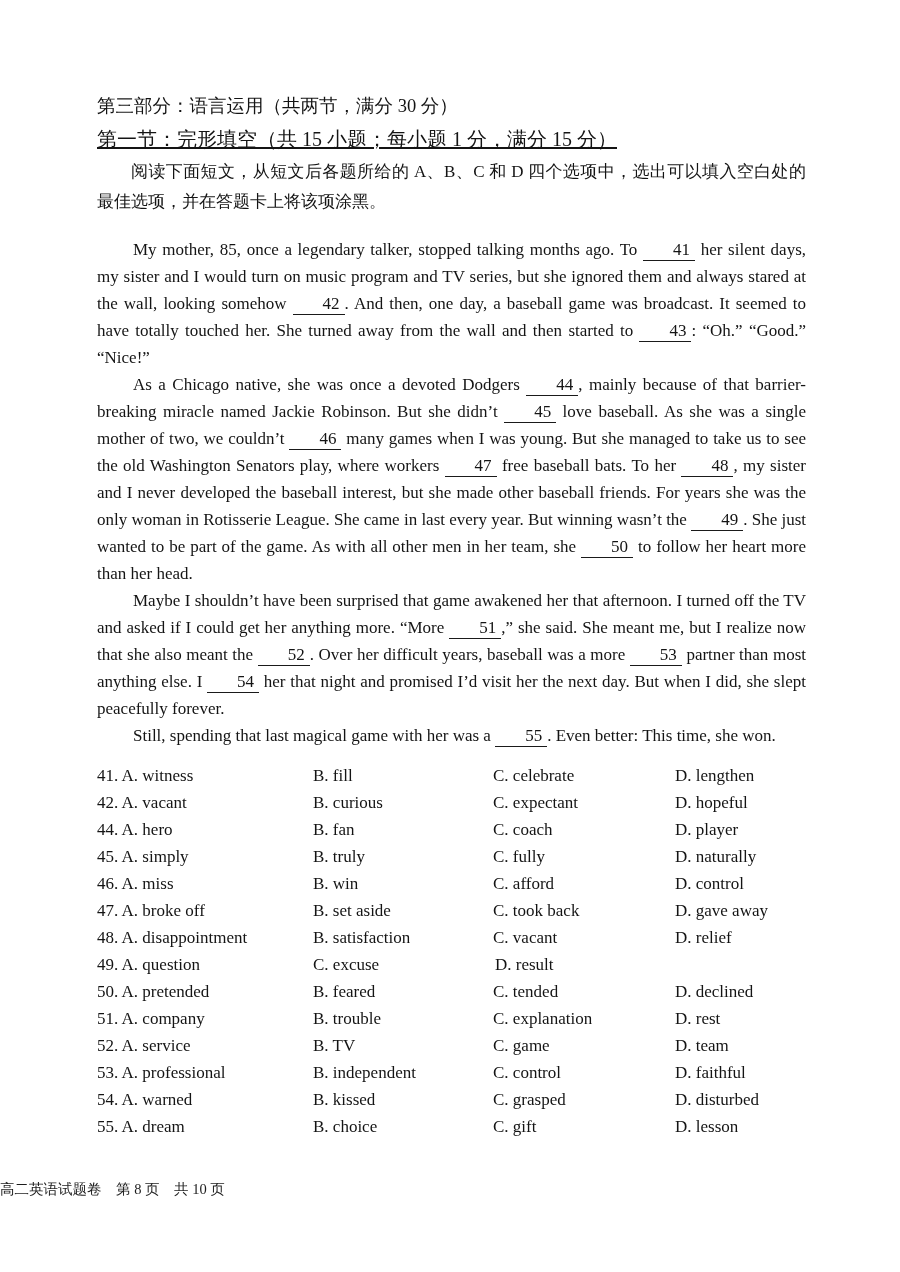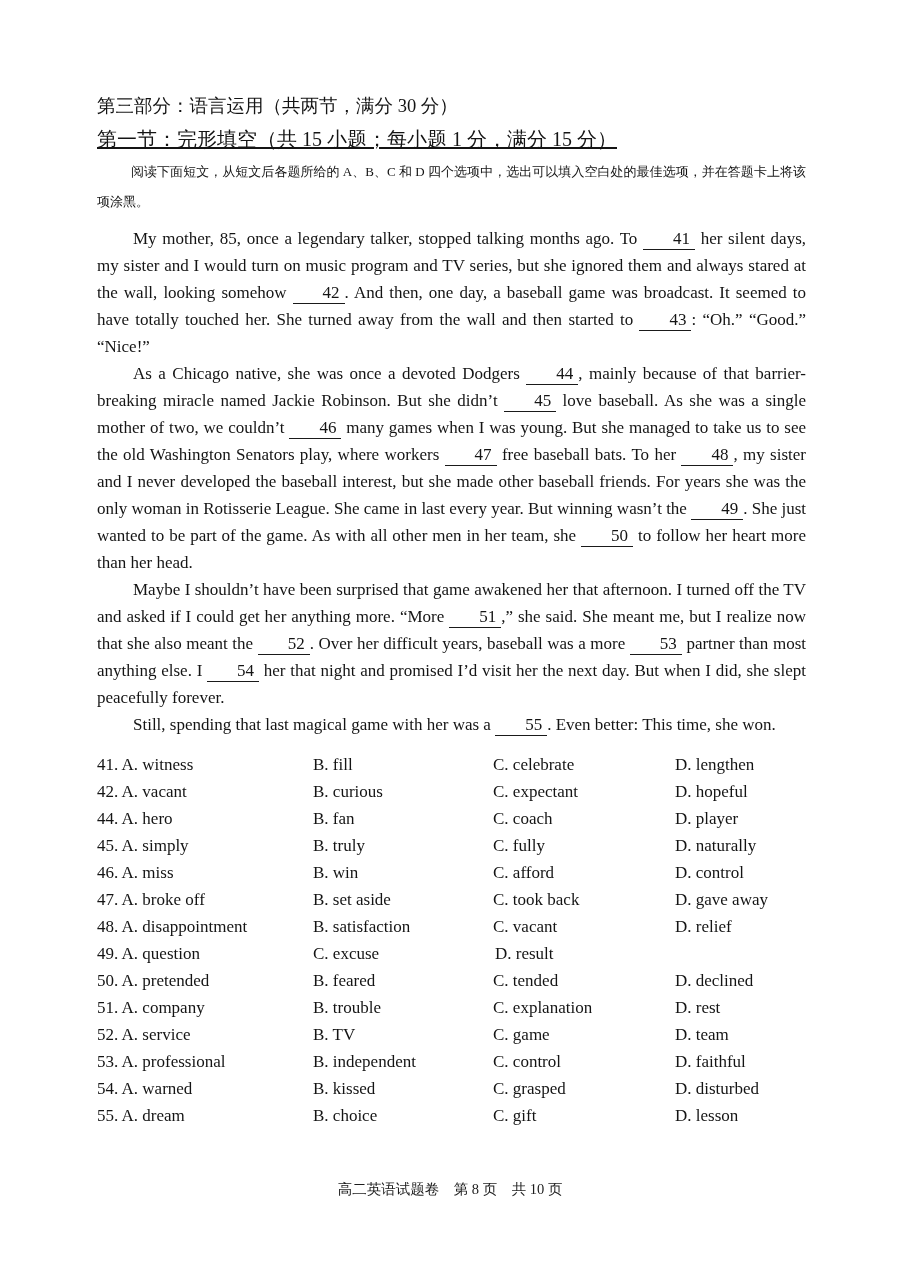"阅读下面短文，从短文后各题所给的 A、B、C 和 D" .instructions { font-size: 13px -> 17px; margin-bottom: 8px -> 19px }
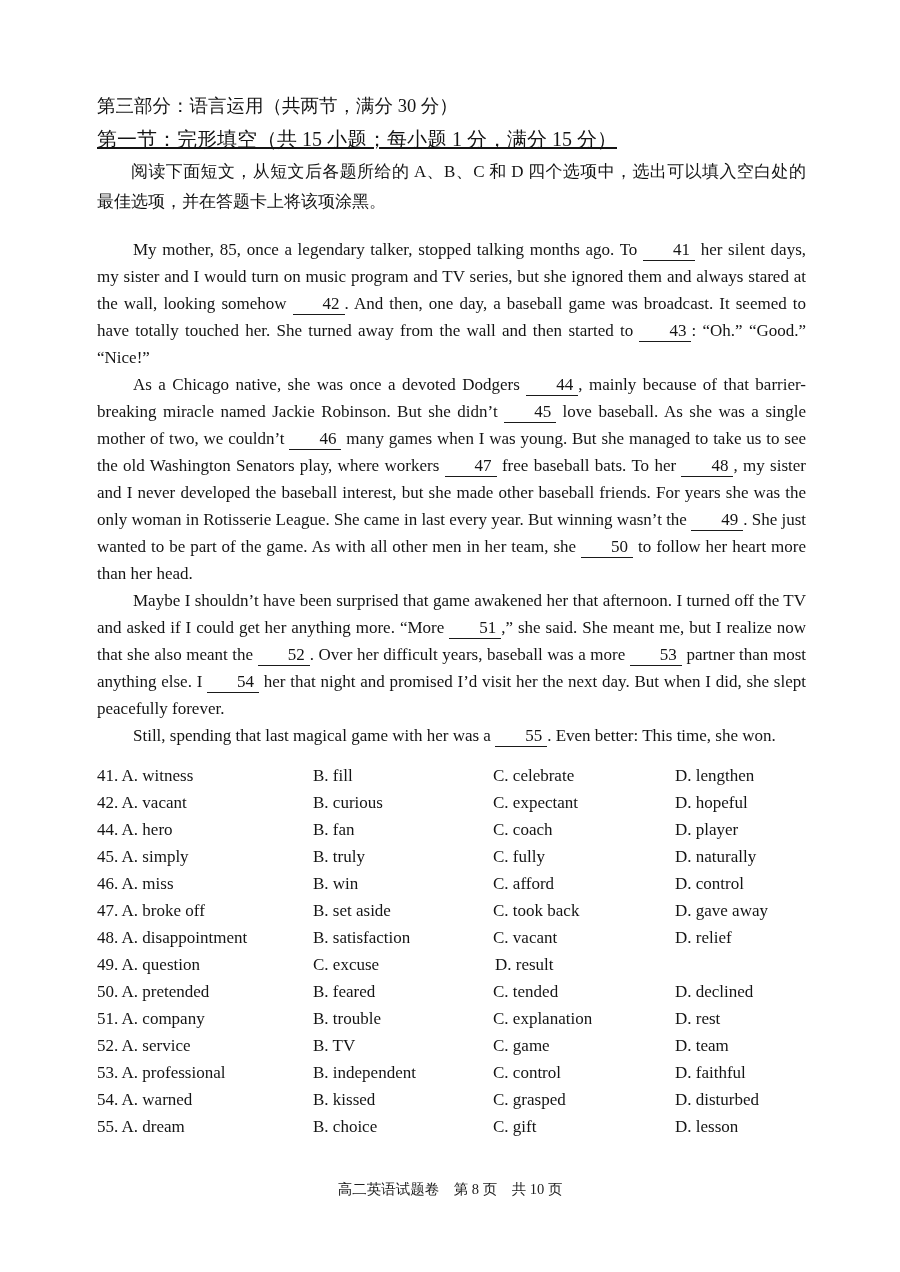"高二英语试题卷 第 8 页 共" .footer { text-align: center -> left }
